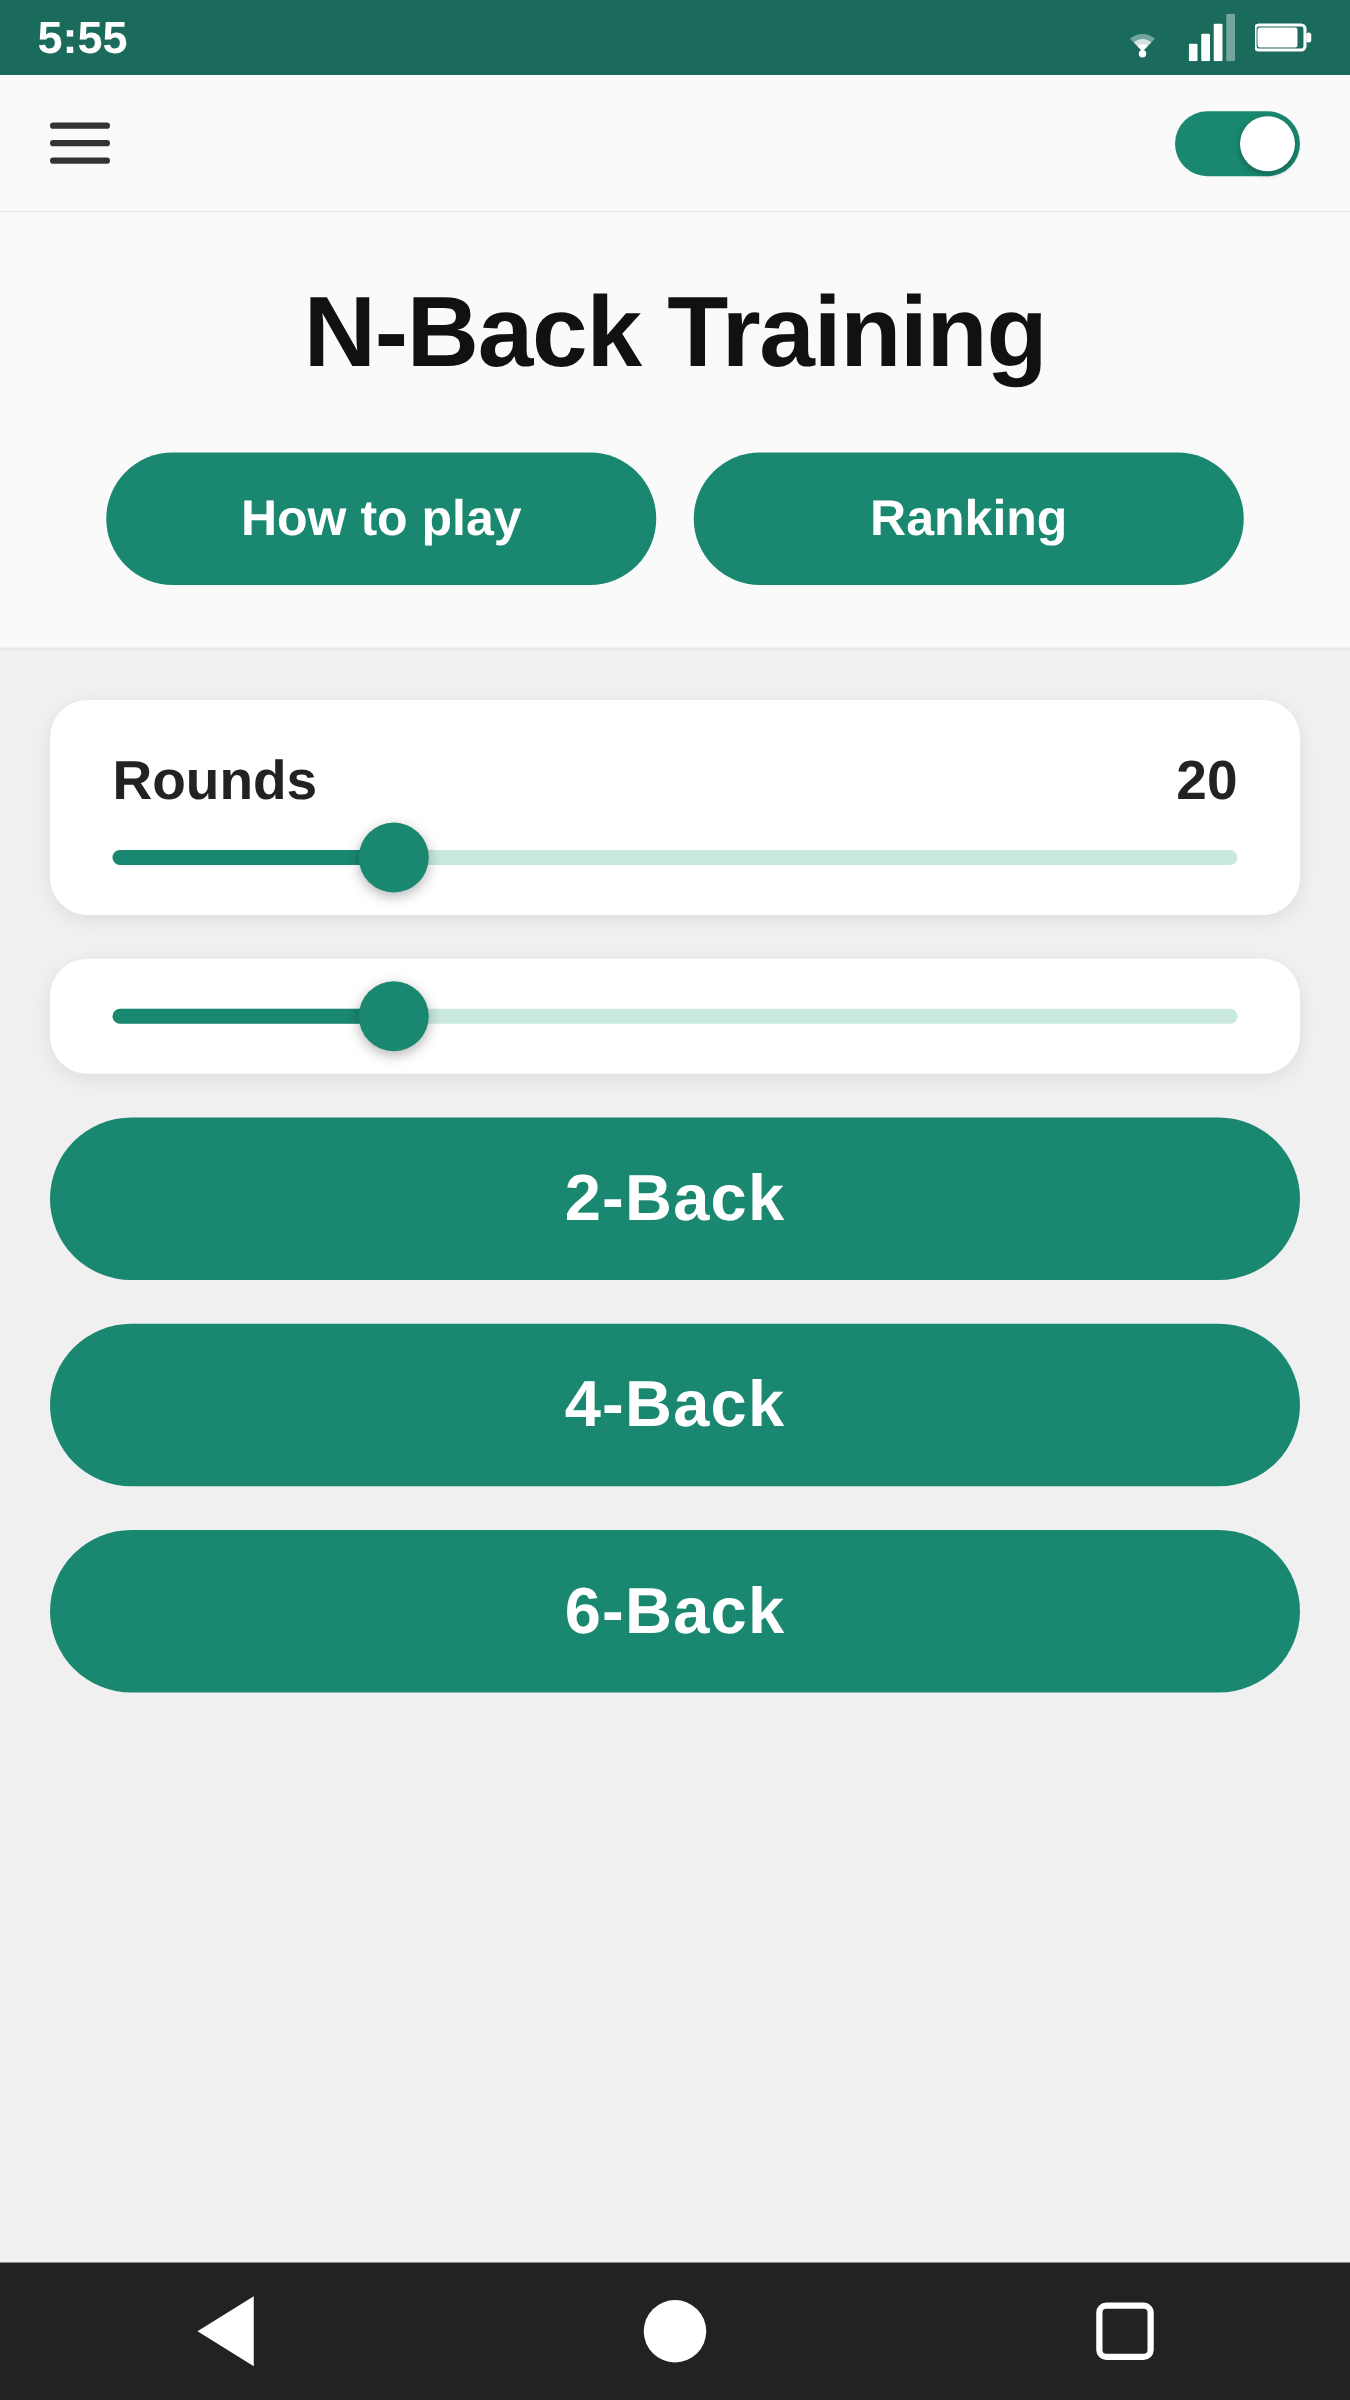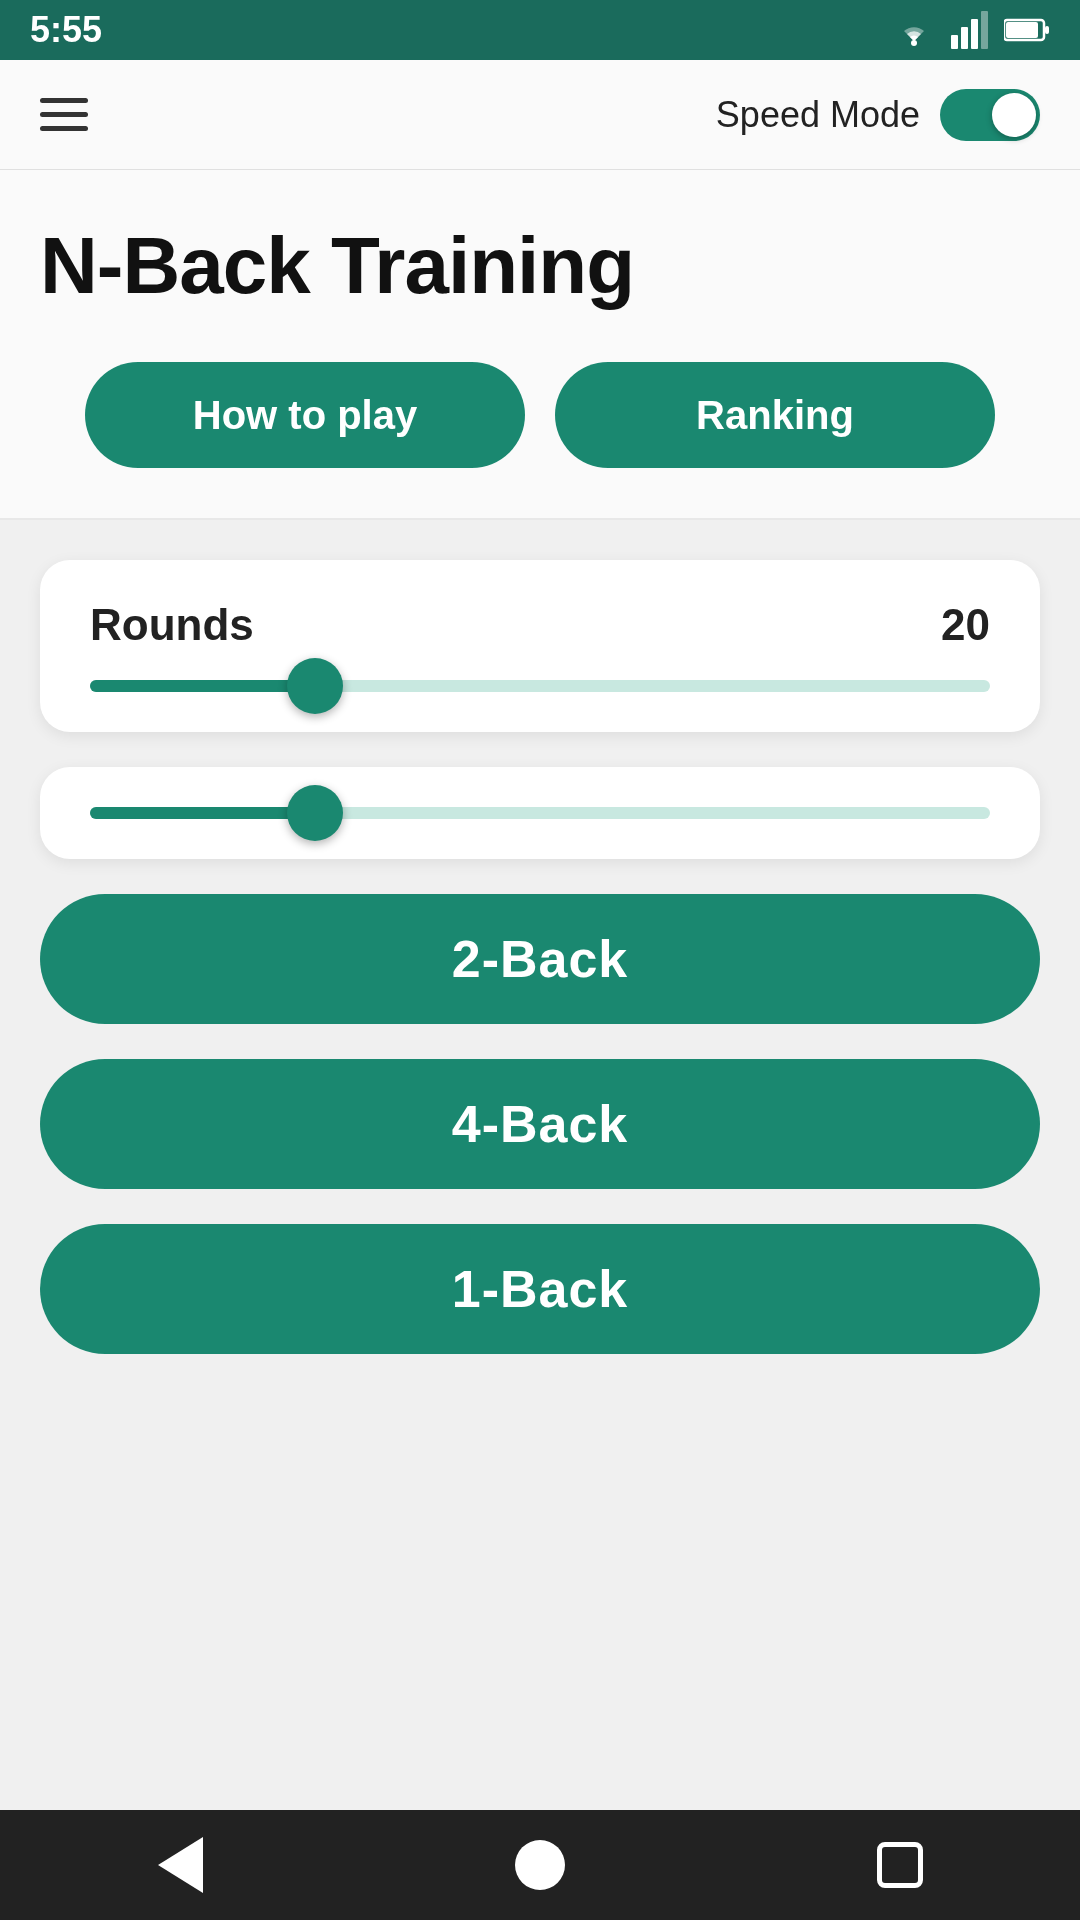"Speed Mode" span.speed-mode-label { html: <span>Speed Mode</span> -> none }
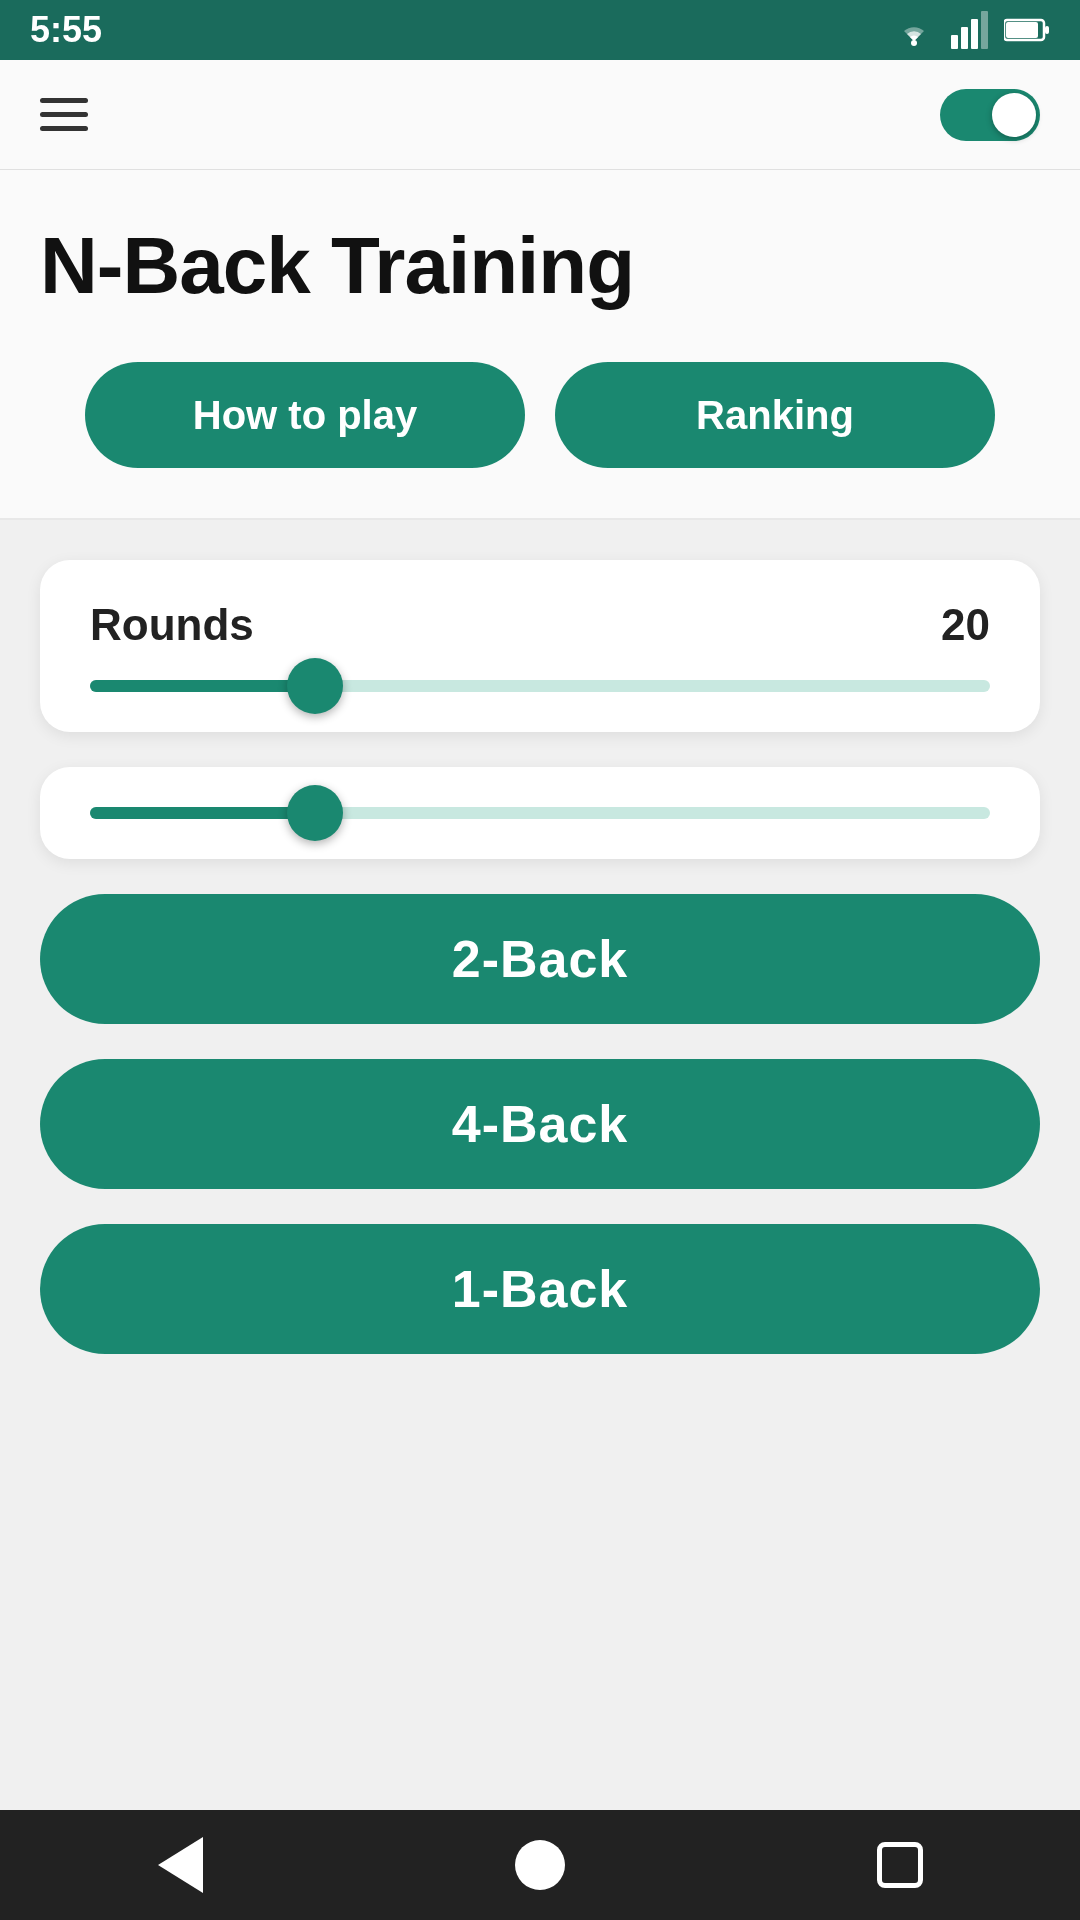"N-Back Training" .app-title { text-align: left -> center }
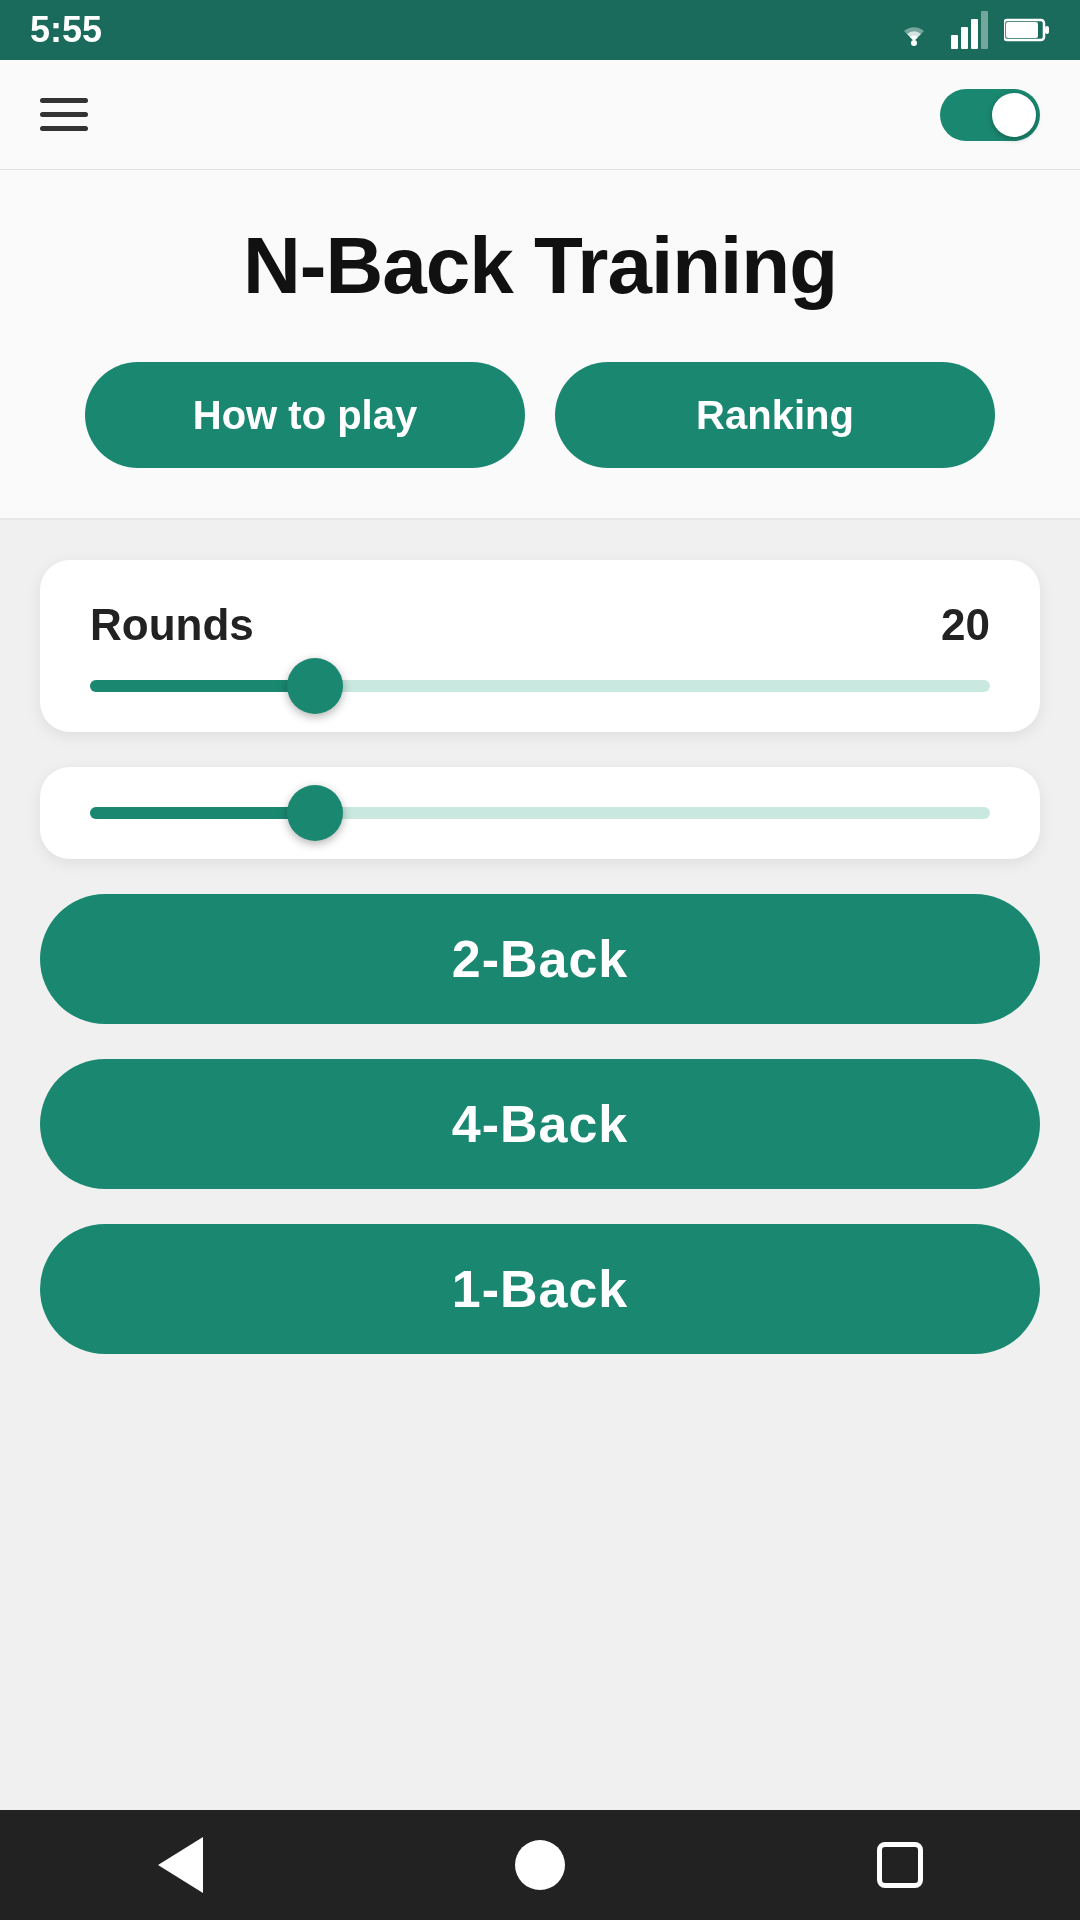"1-Back" button.game-btn-partial { text: 1-Back -> 6-Back }
